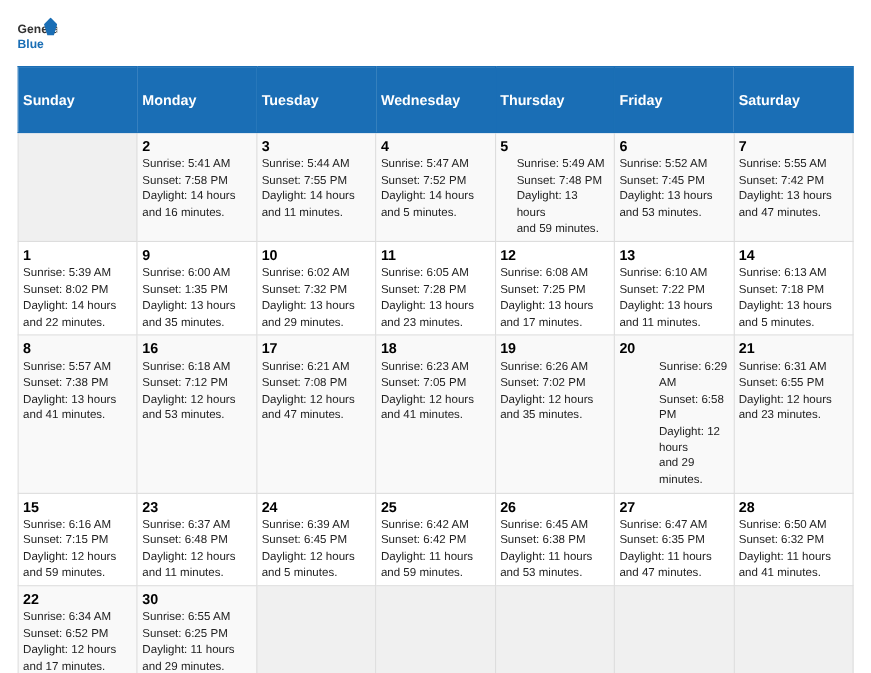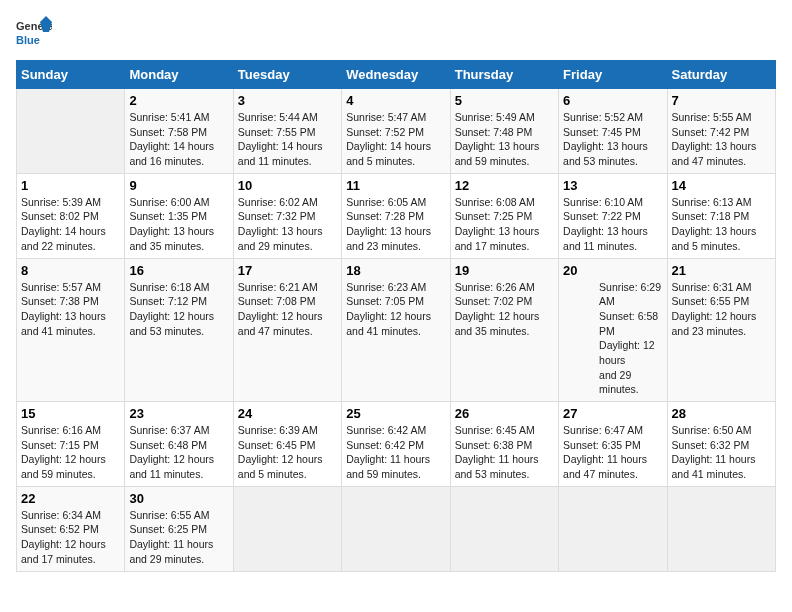"Sunday" thead tr th { padding: 6px 4px -> 22px 4px }
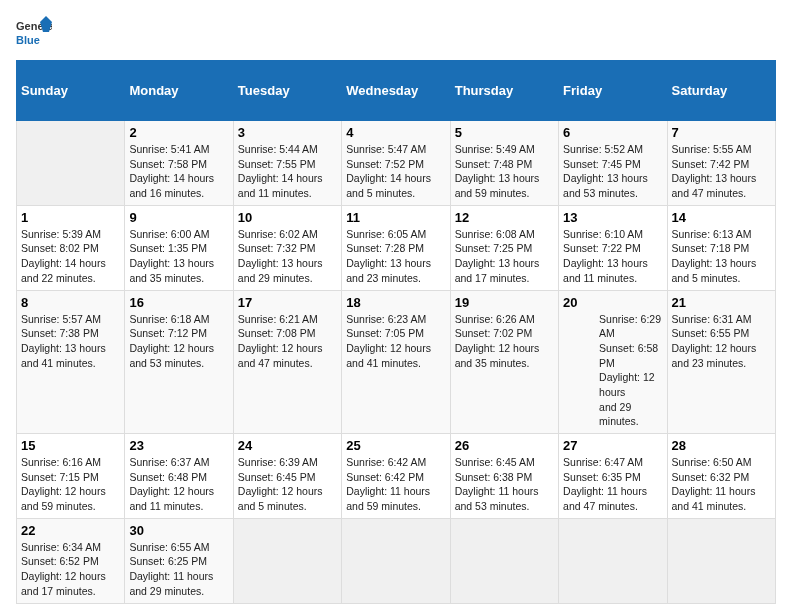"Sunrise: 5:49 AM" div.day-info { margin-left: none -> 15px }
